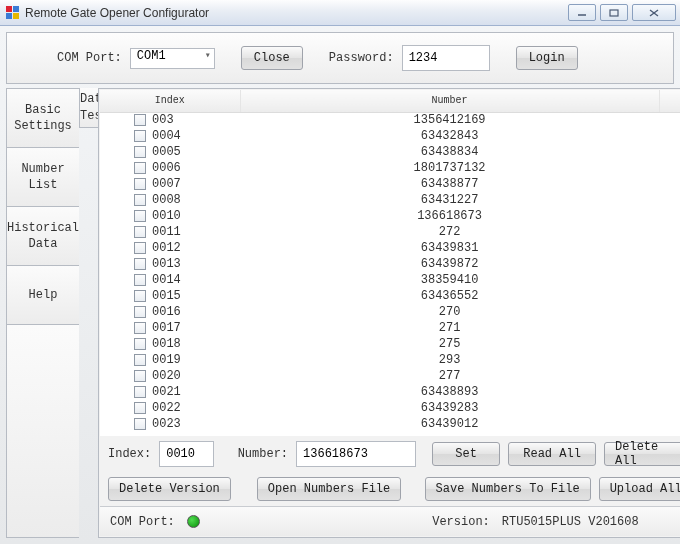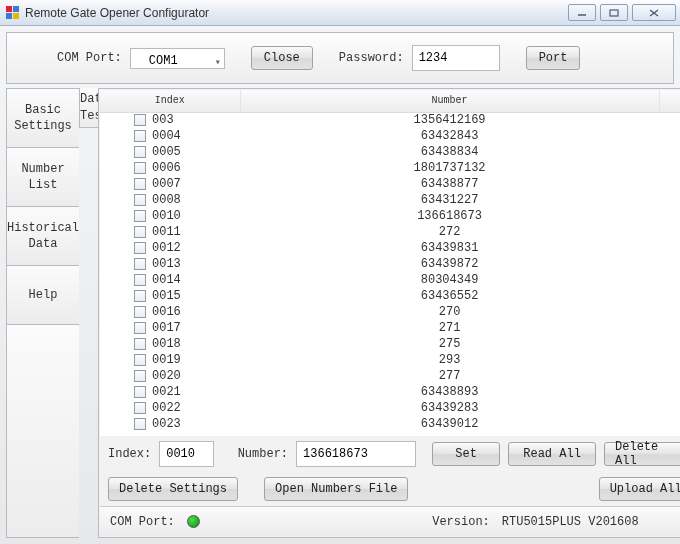"COM1" .combo { align-items: flex-end -> flex-start; padding: 0 3px 0 18px -> 0 3px 0 6px; width: 95px -> 85px }
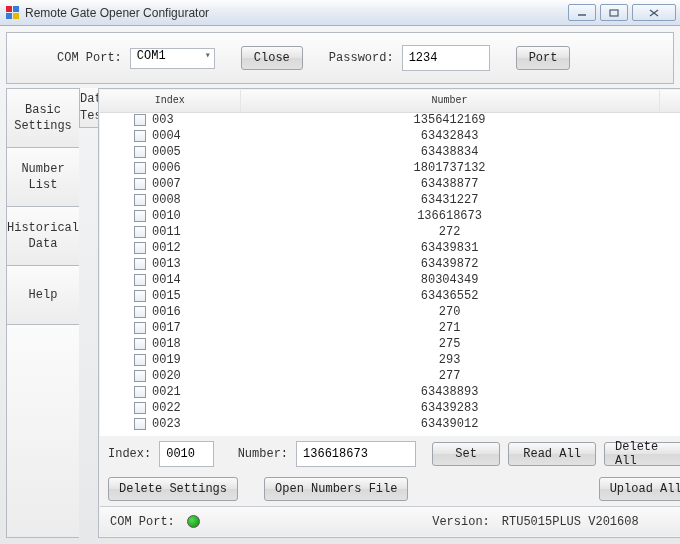"Port" div.btn { text: Port -> Login }
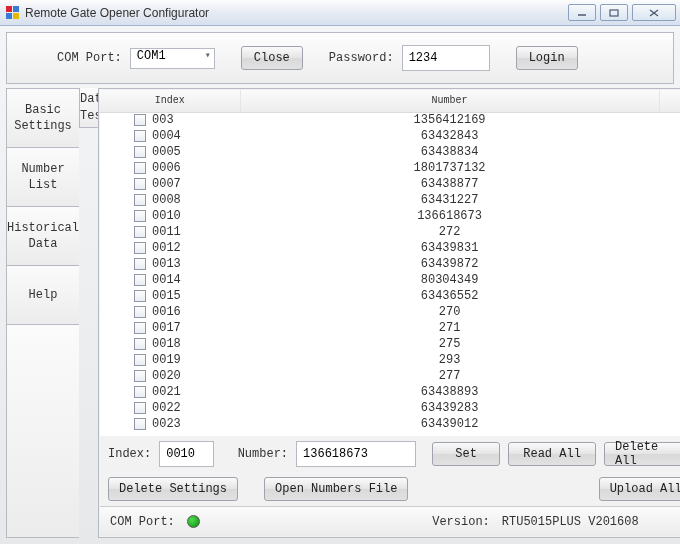"80304349" td.num { text: 80304349 -> 38359410 }
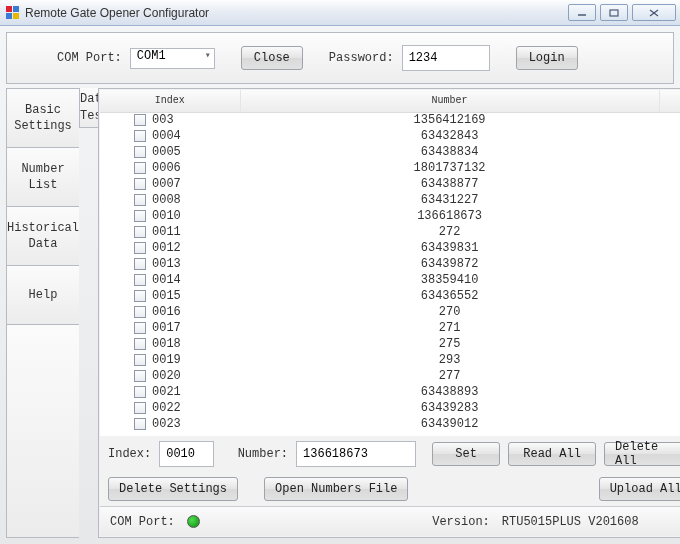"Delete Settings" div.btn { text: Settings -> Version }
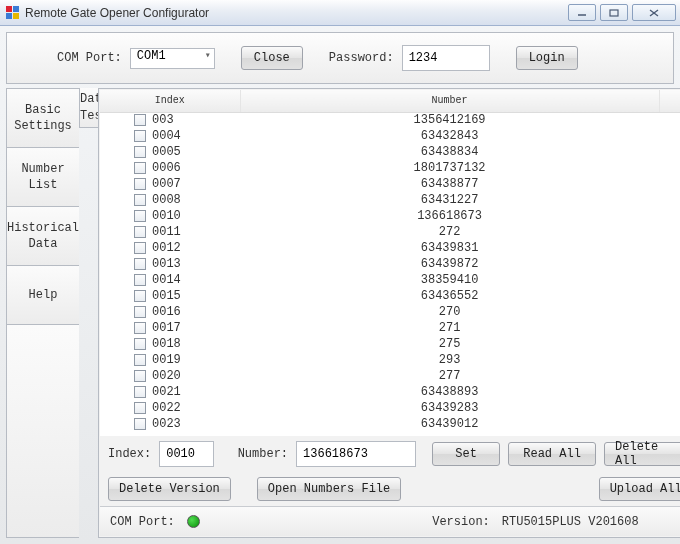"Save Numbers To File" div.btn { html: none -> <div>Save Numbers To File</div> }
